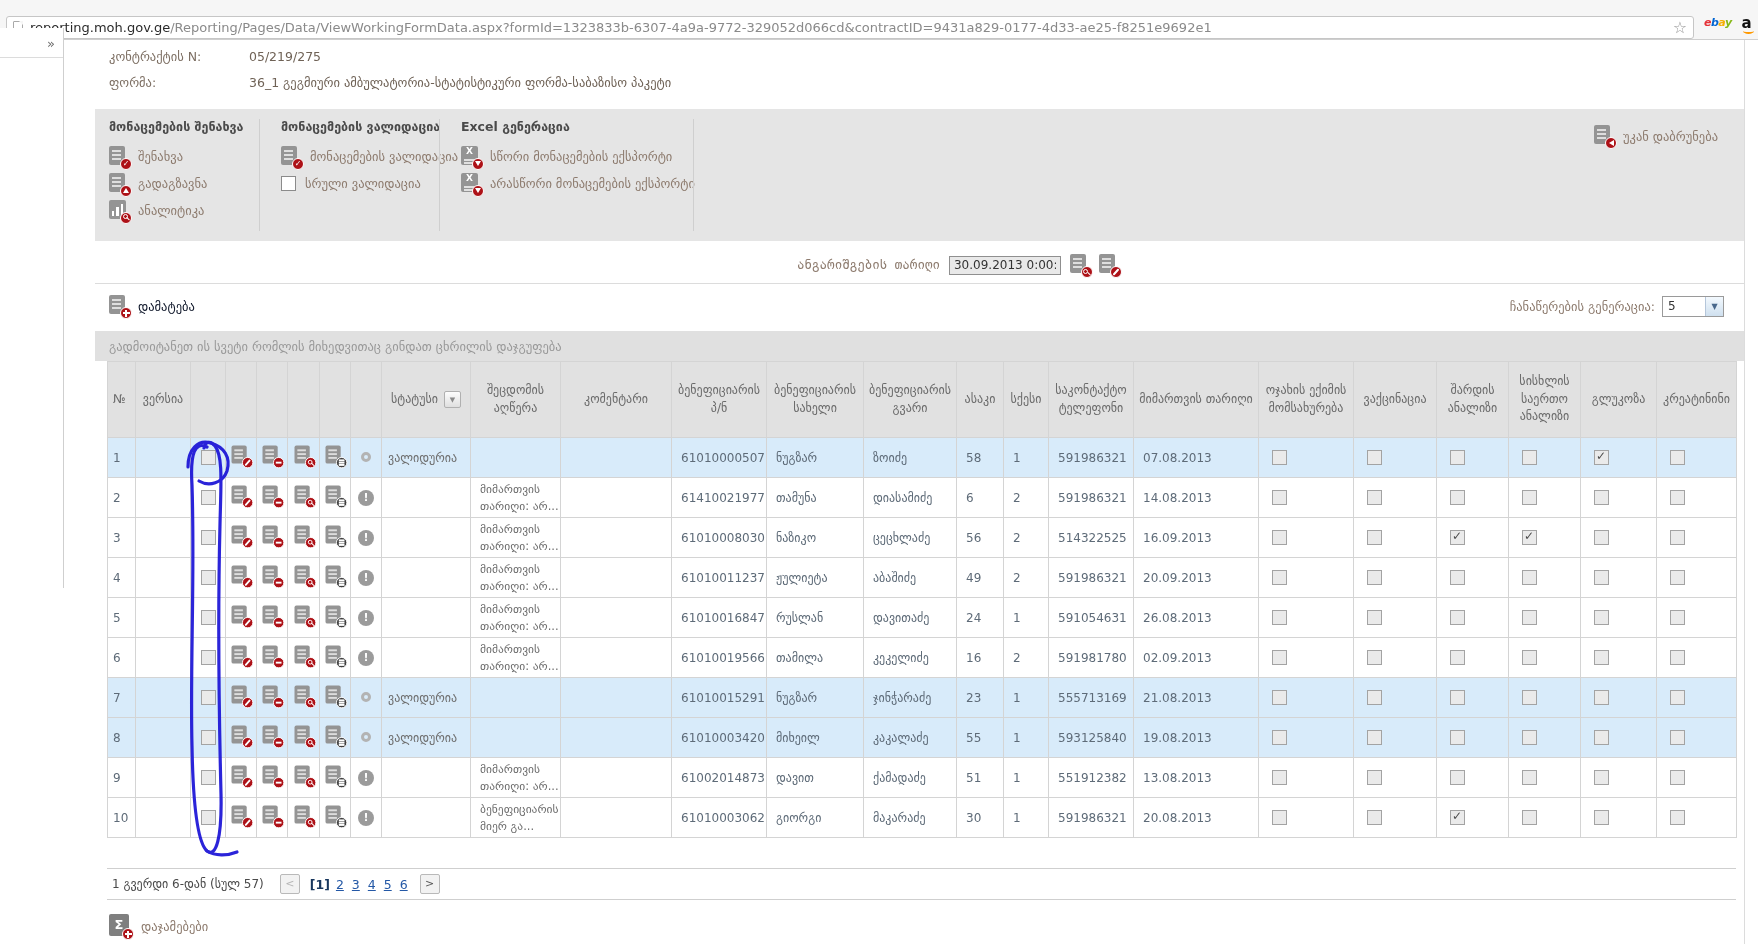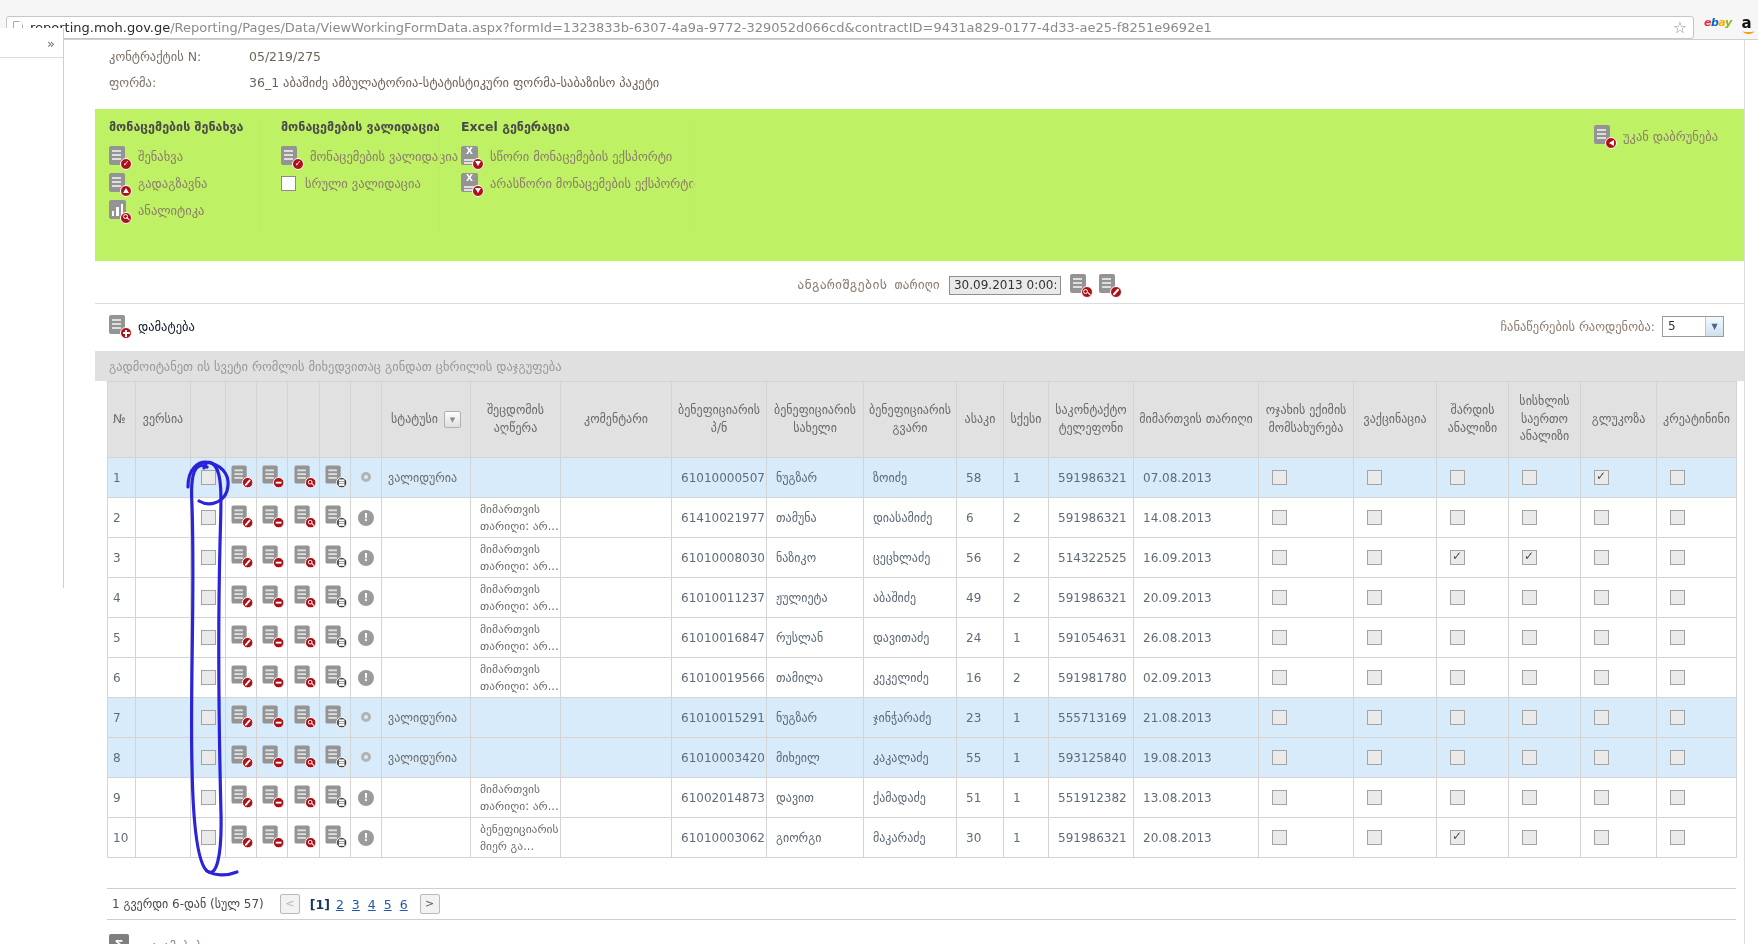"36_1 აბაშიძე ამბულატორია-სტატისტიკური" span.val { text: აბაშიძე -> გეგმიური }
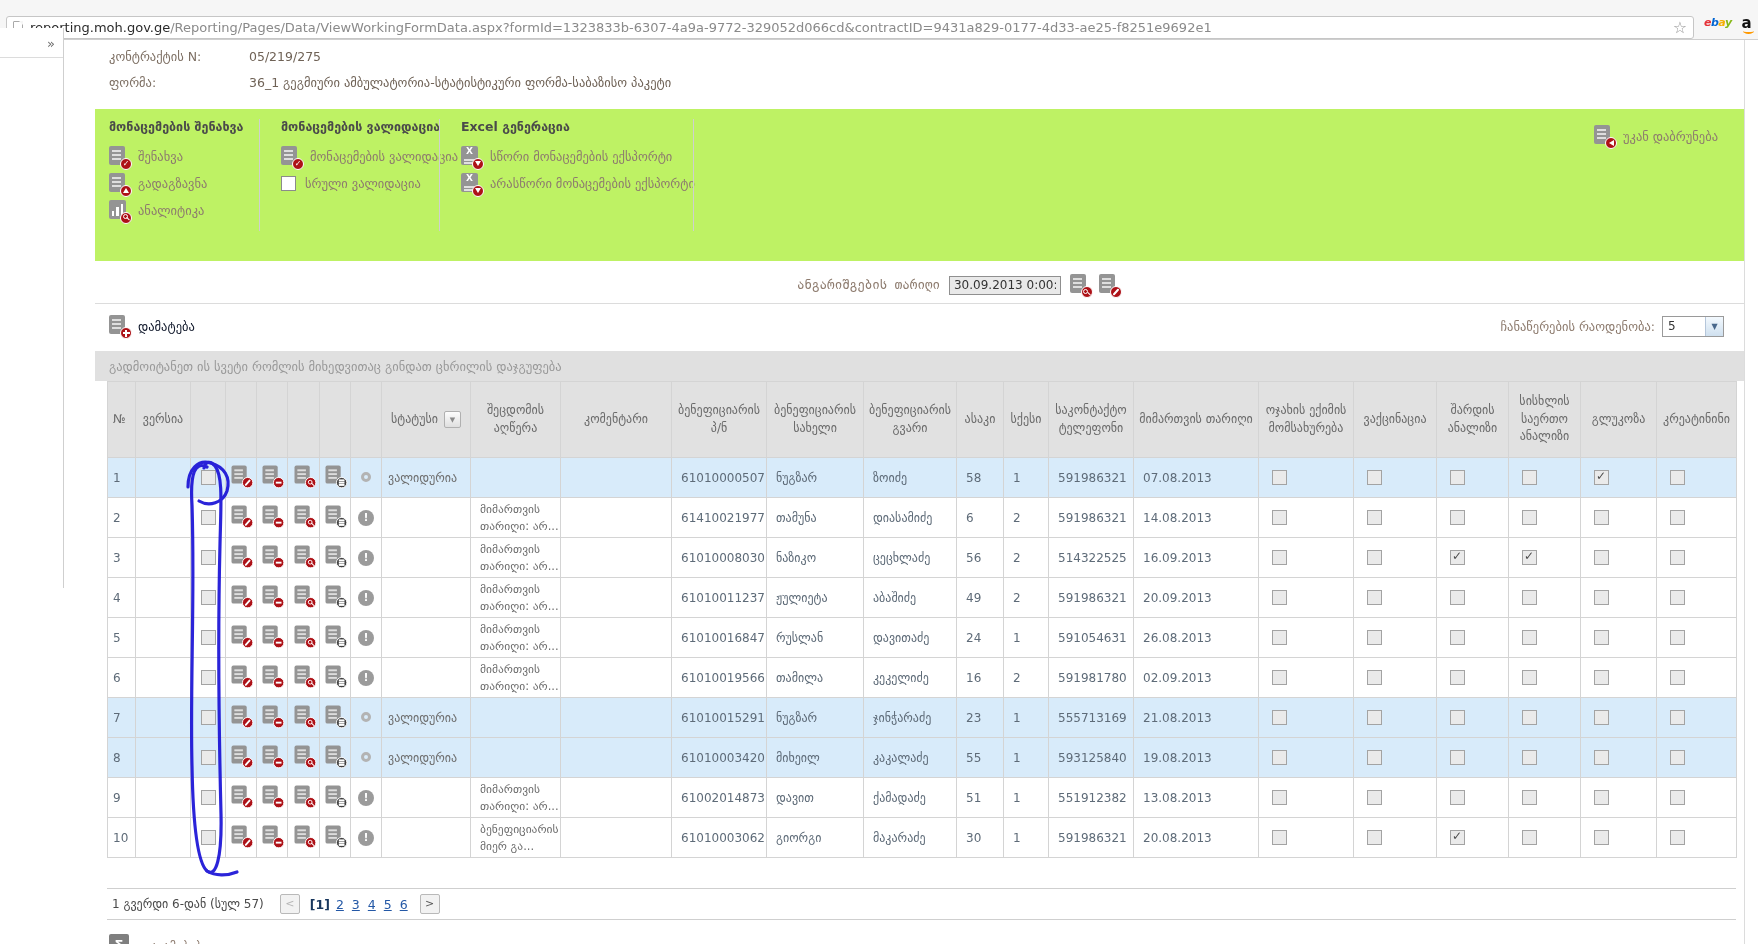"მონაცემების შენახვა" .toolbar { background: #bef264 -> #e5e5e5; height: 152px -> 132px }
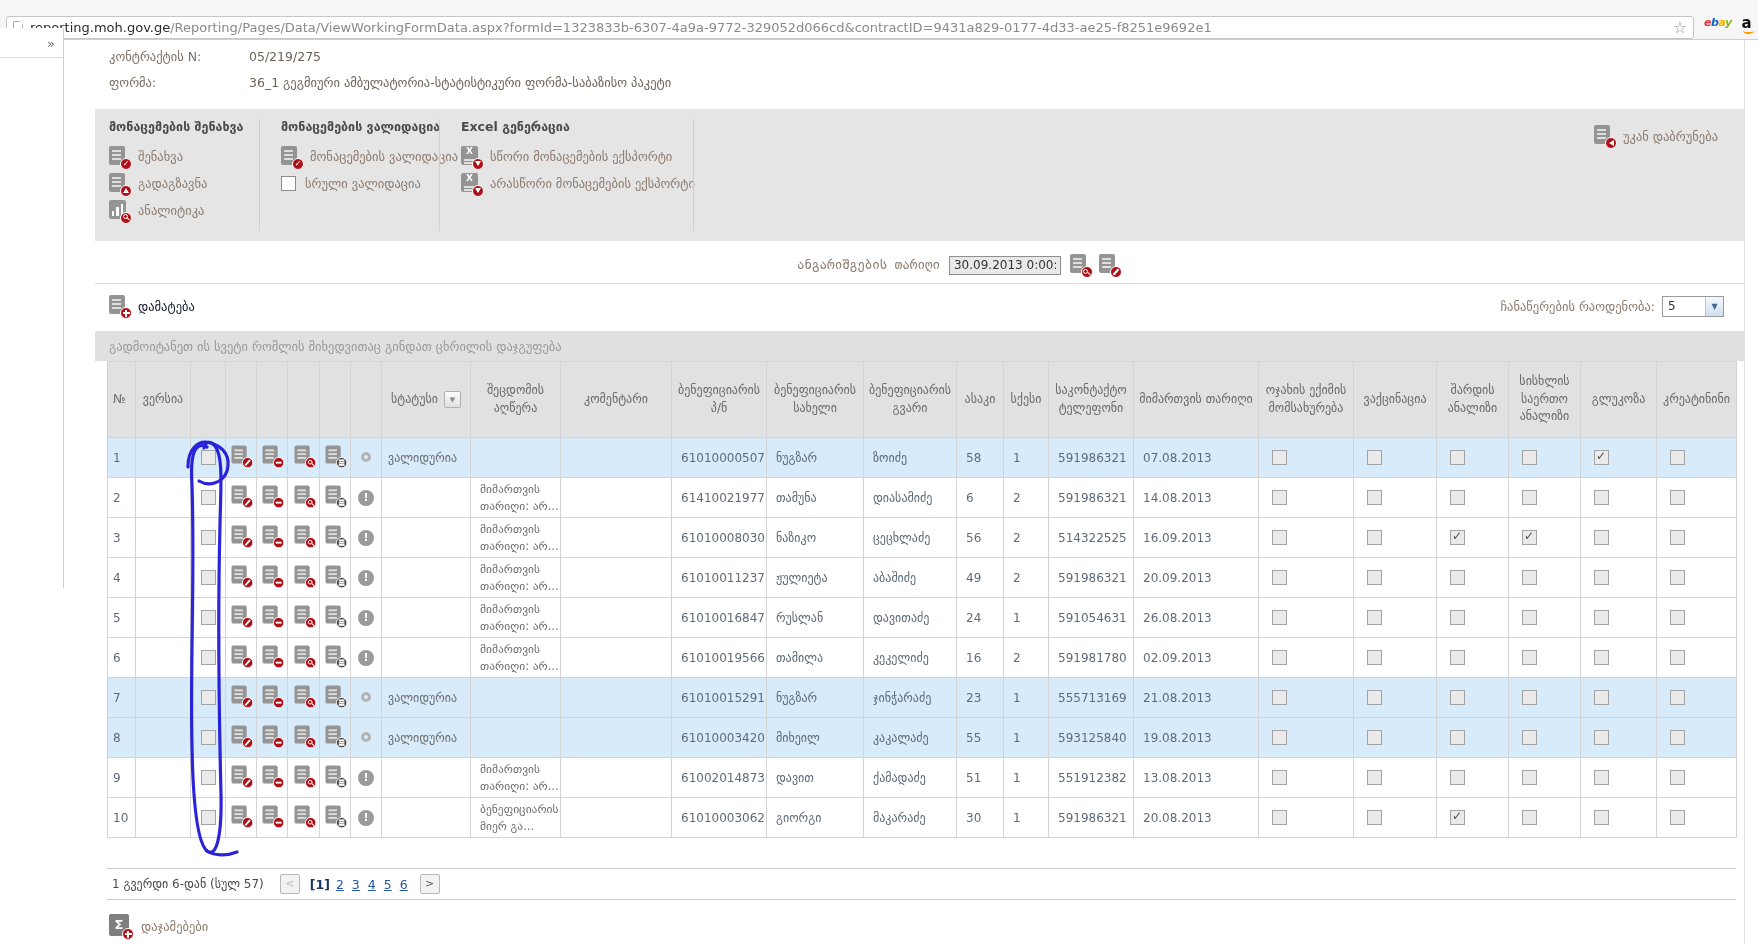"ჩანაწერების რაოდენობა:" span.t-lbl { text: რაოდენობა -> გენერაცია }
